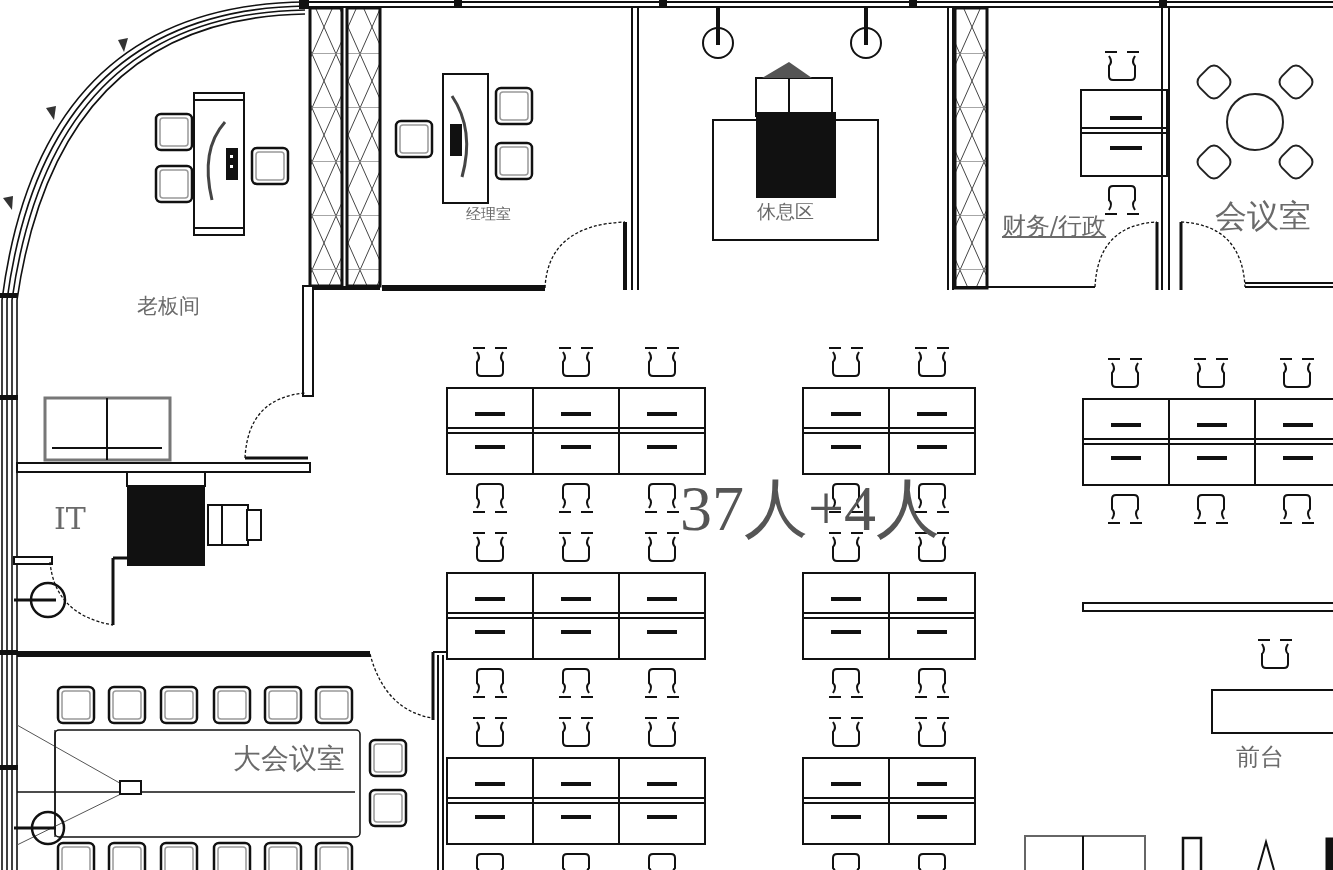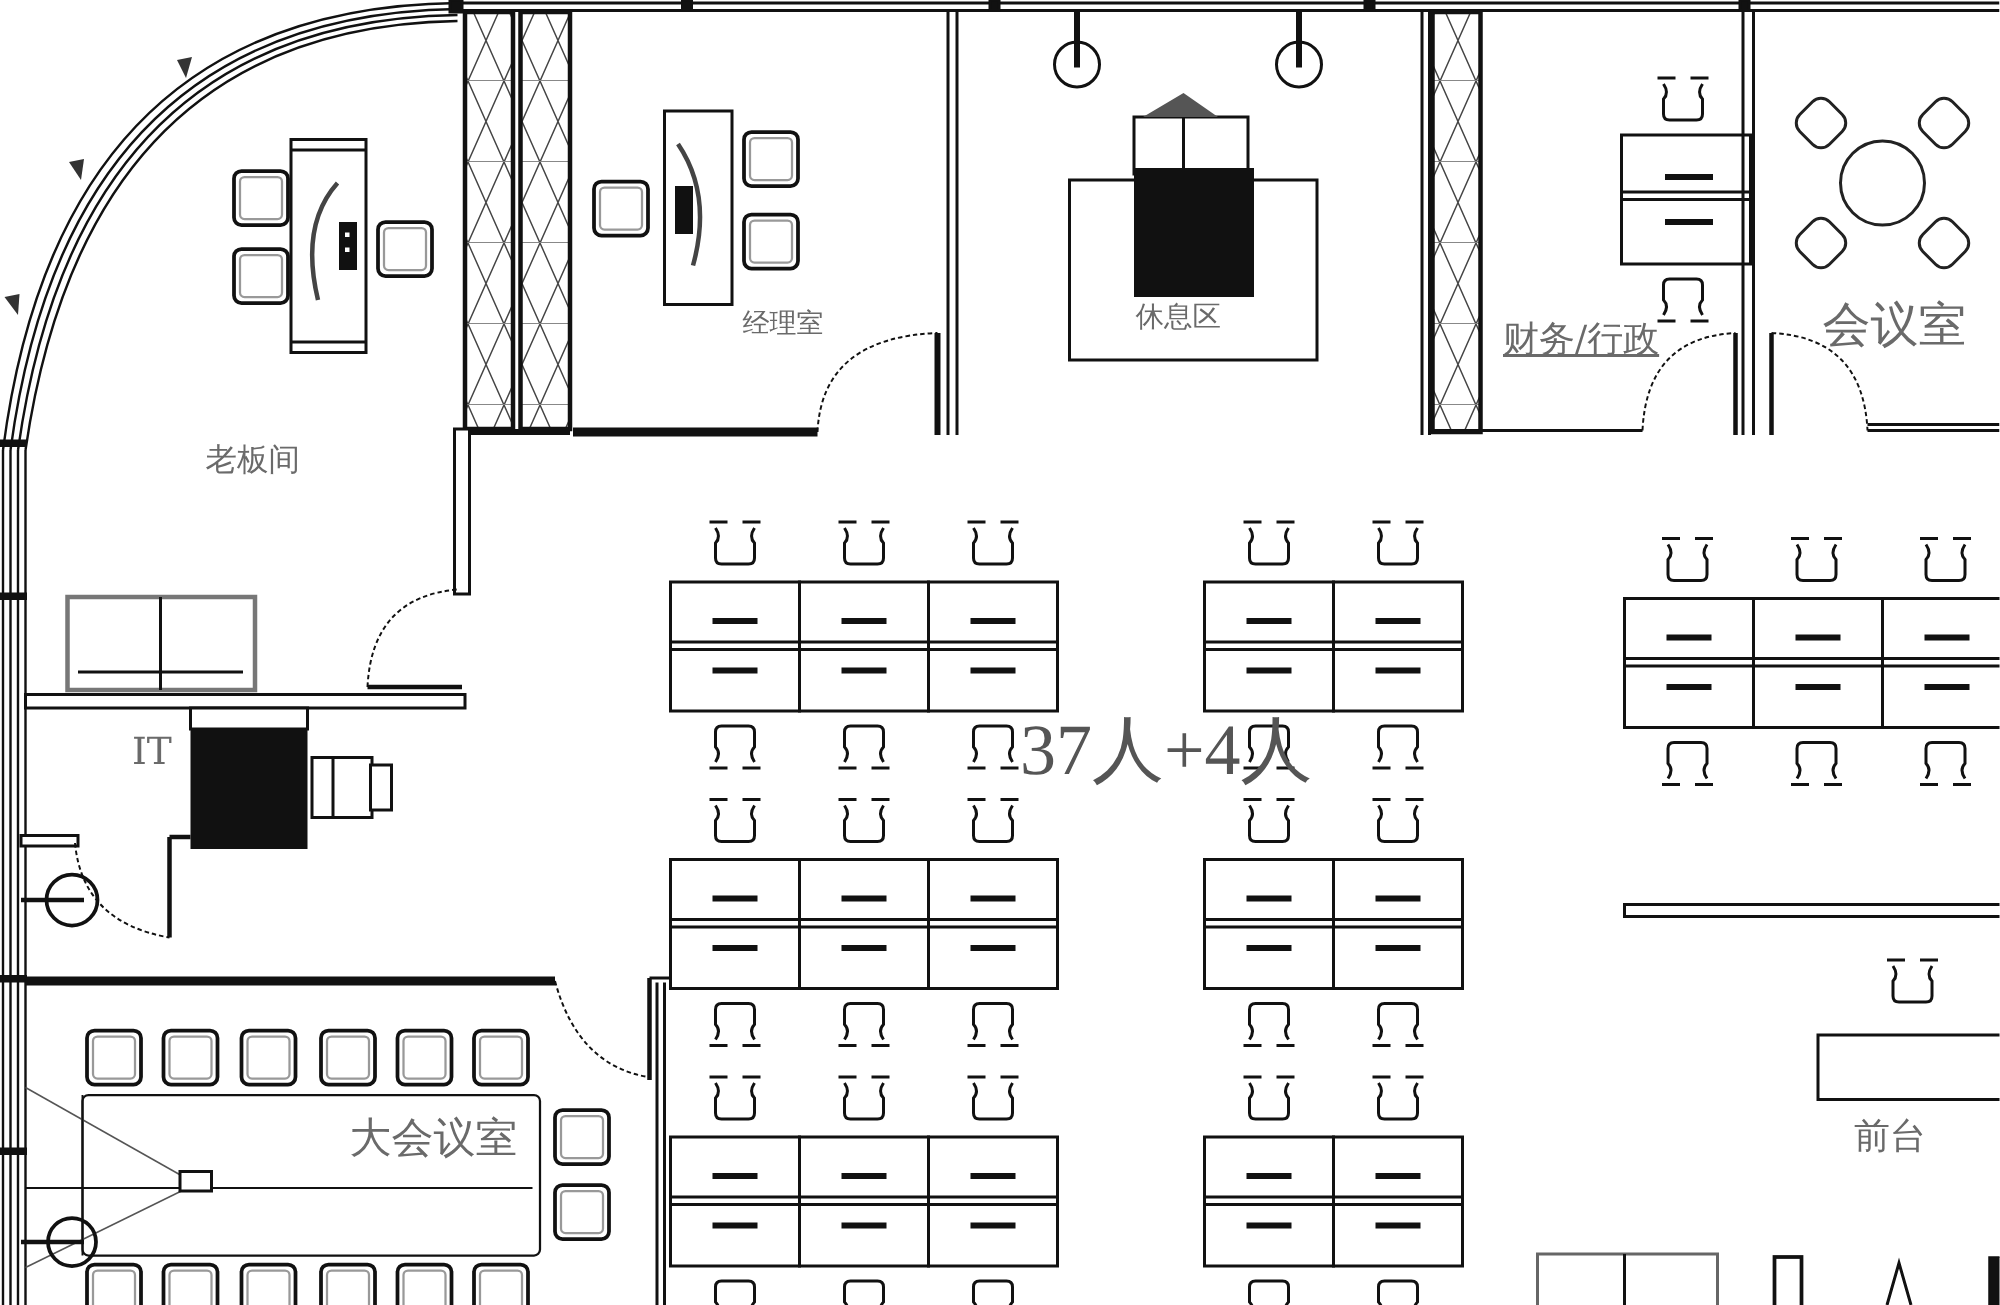"经理室" div.lbl { font-size: 18px -> 15px; left: 495px -> 466px }
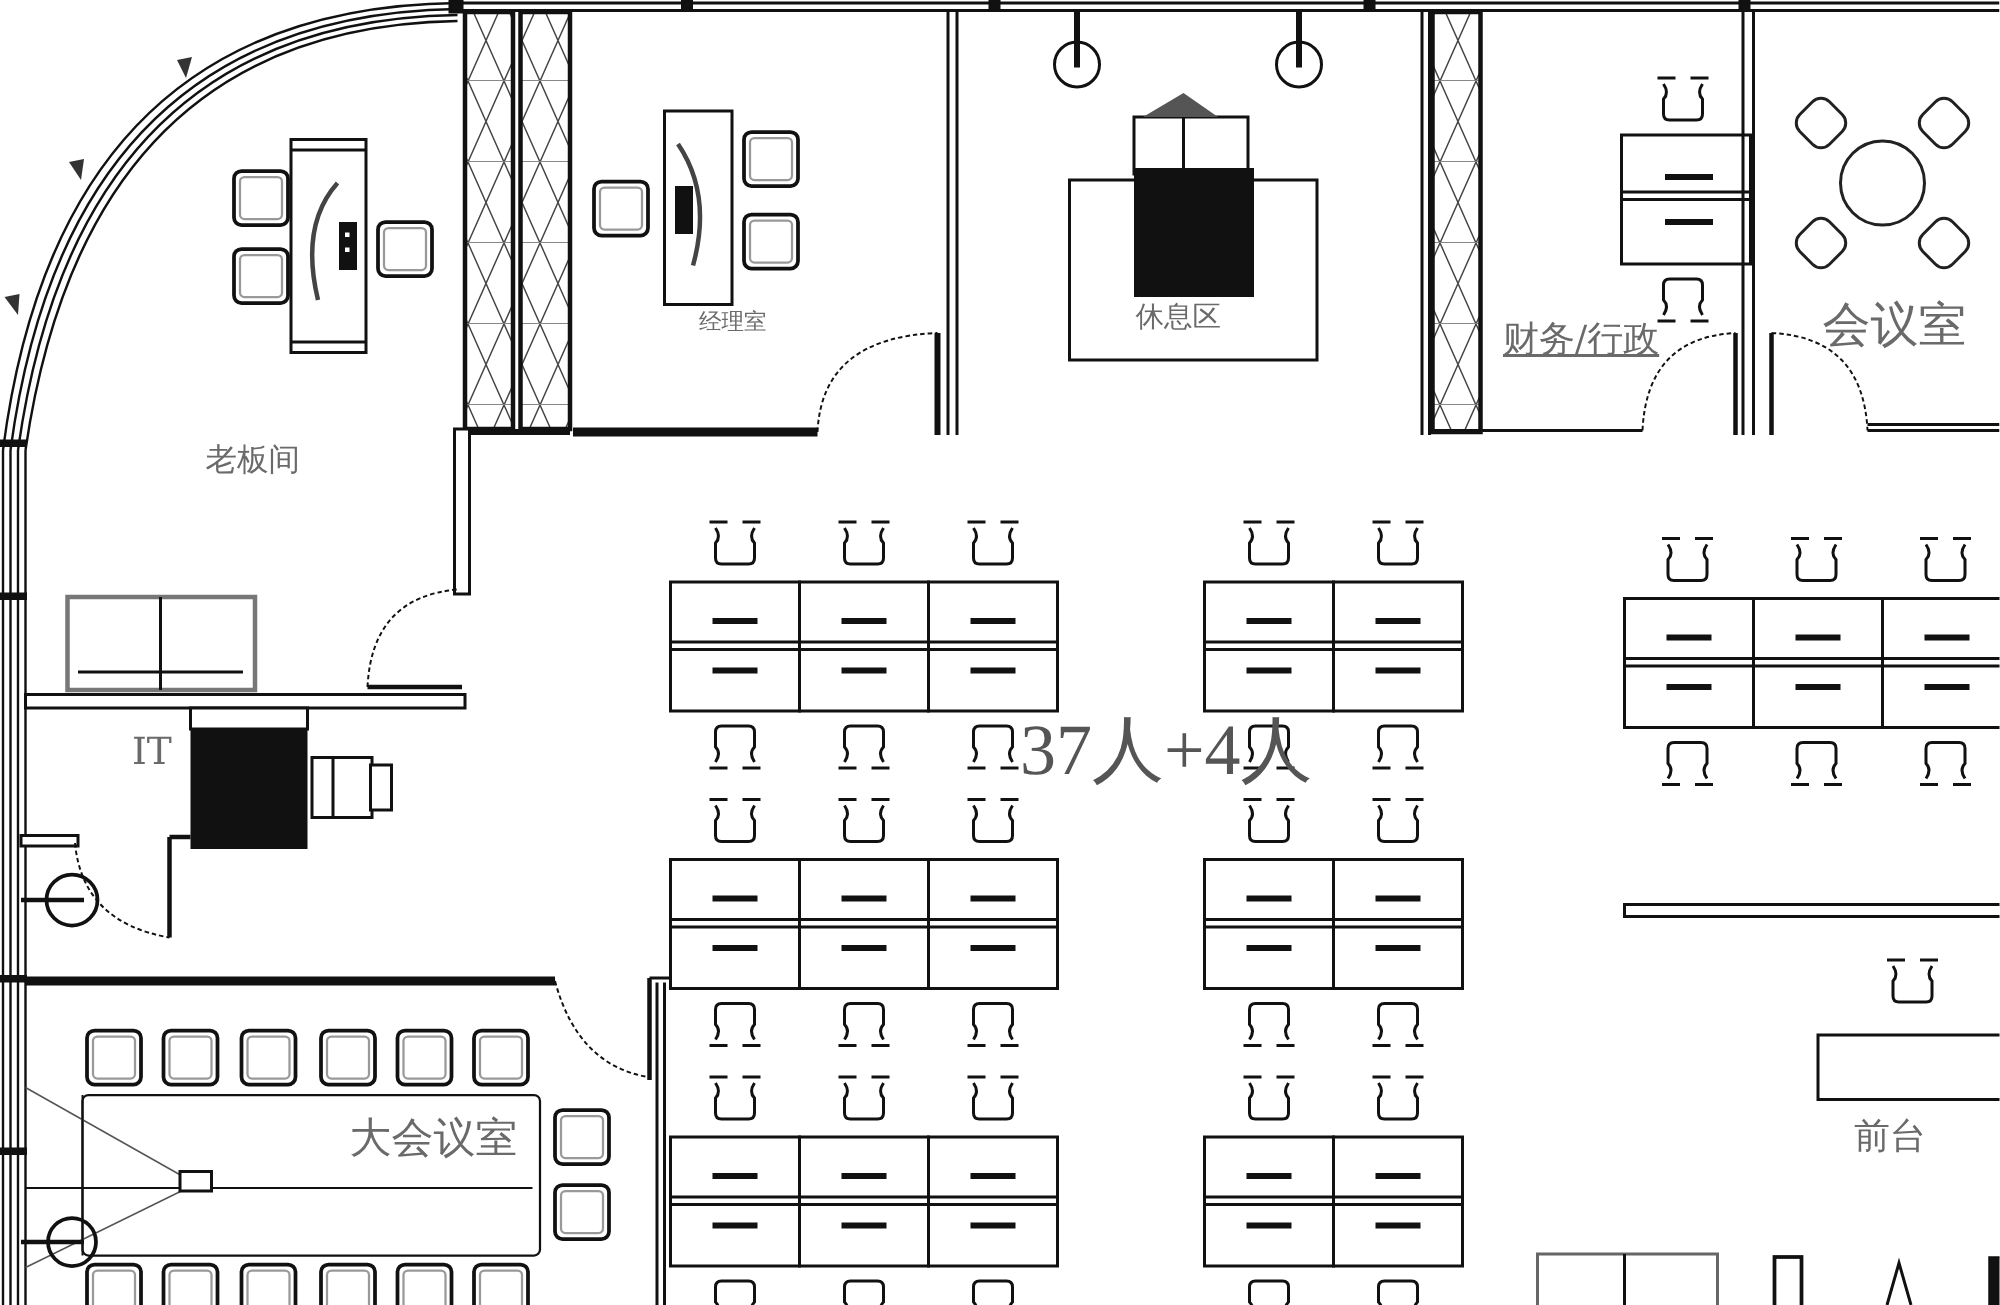"IT" div.lbl { font-size: 25px -> 30px; margin-left: 34px -> none; top: 488px -> 504px }
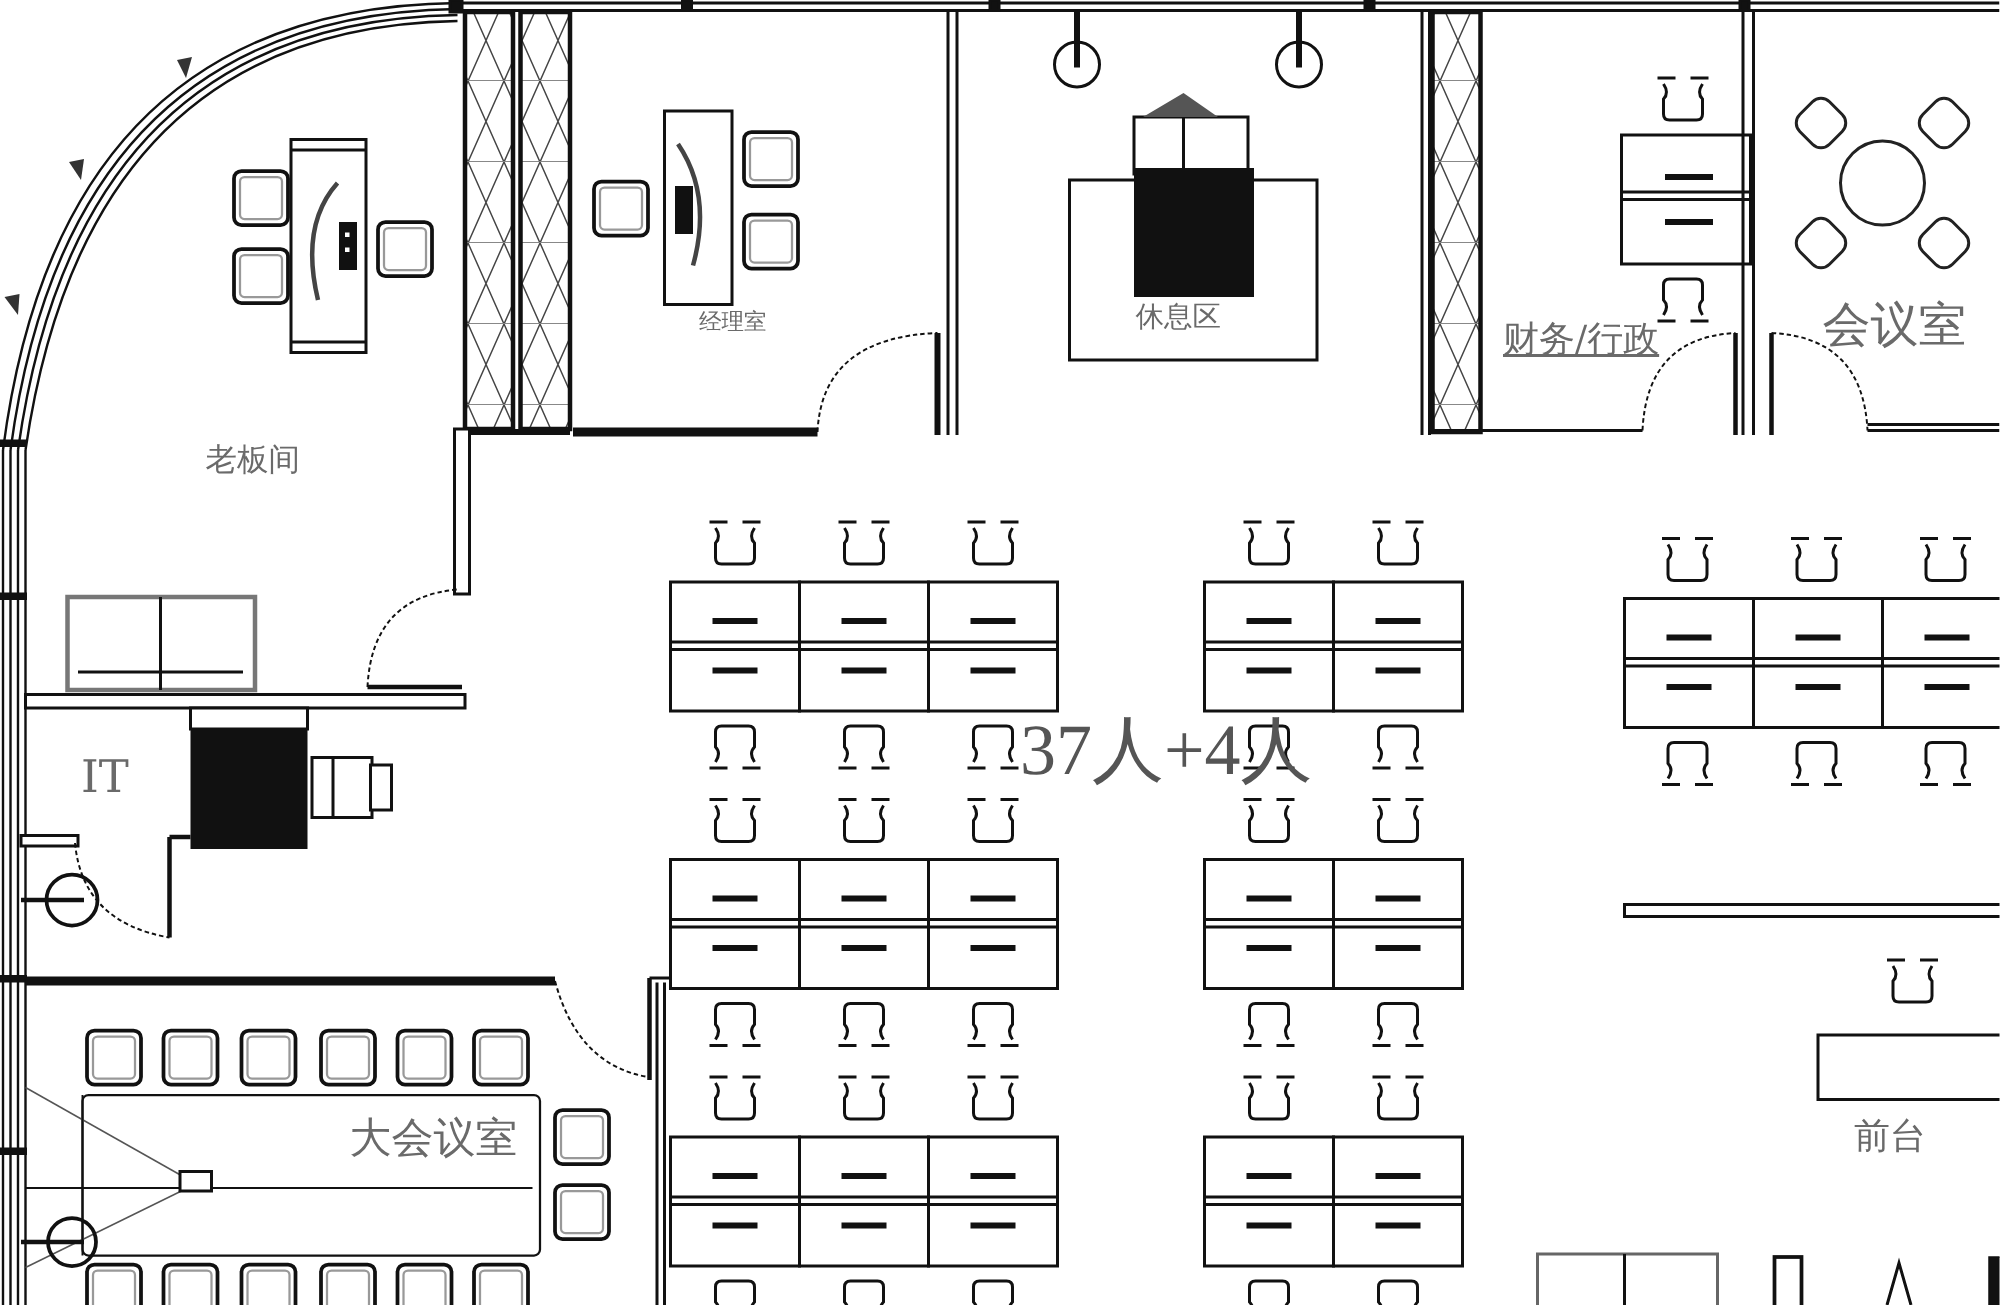"37人+4人" div.lbl { font-size: 48px -> 64px }
